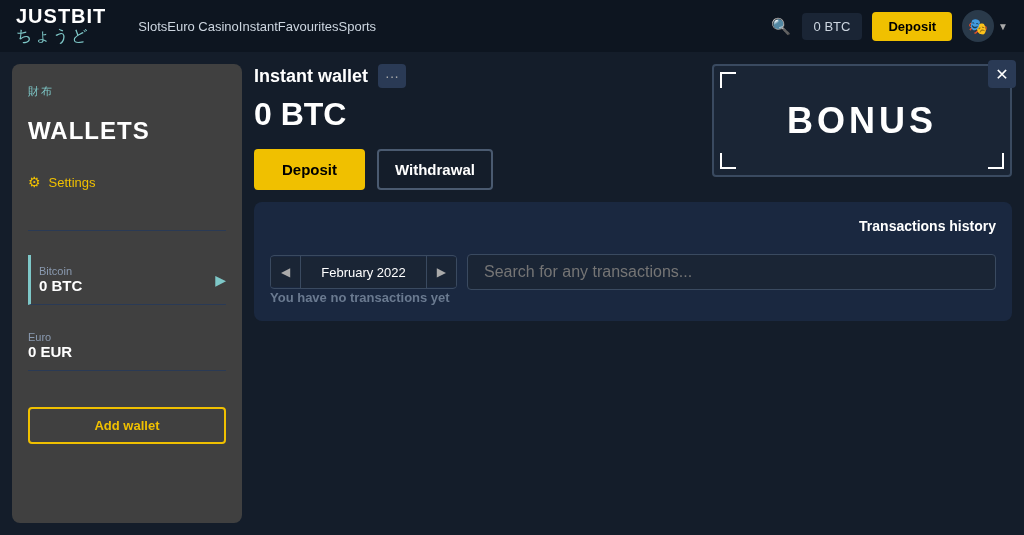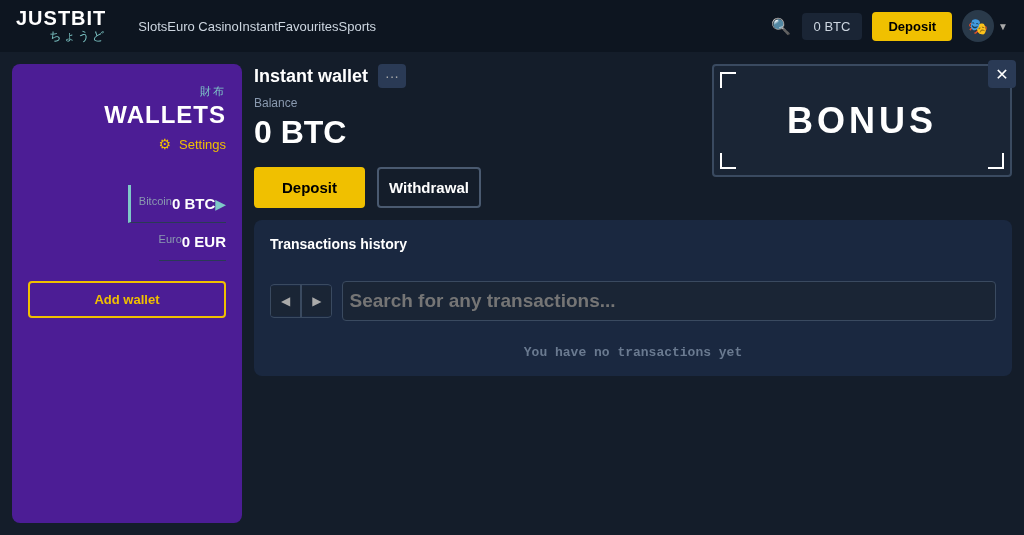"ちょうど" .logo-sub { font-size: 12px -> 16px; text-align: right -> none }
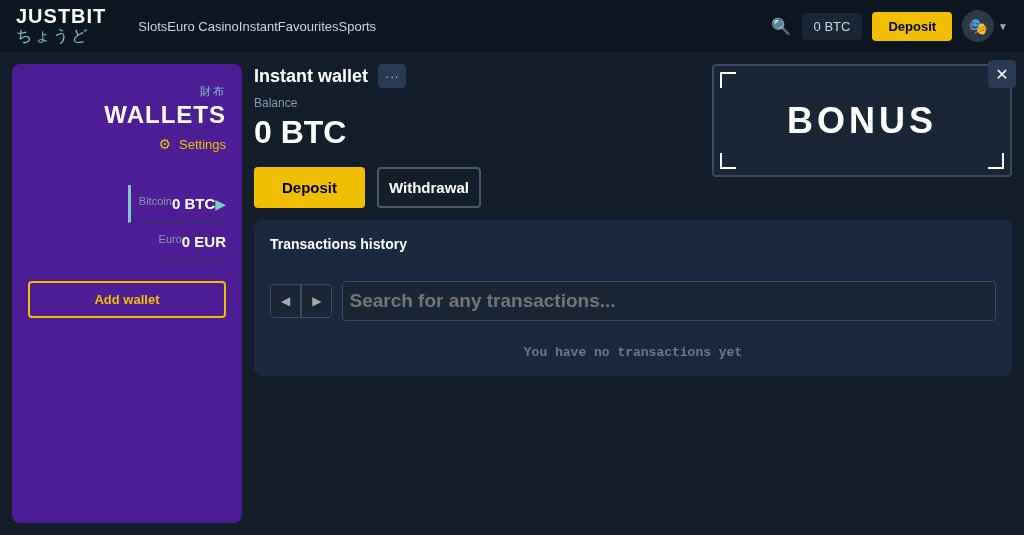"財布" .sidebar { align-items: flex-end -> none; background: #4c1d95 -> #404040; gap: 0 -> 16px }
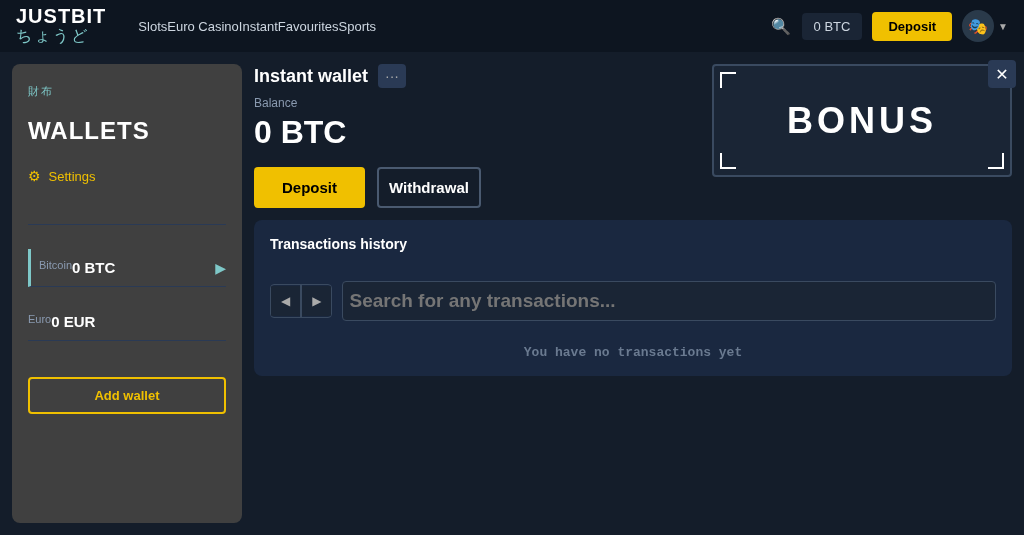"Balance" div.balance-label { html: <div>Balance</div> -> none }
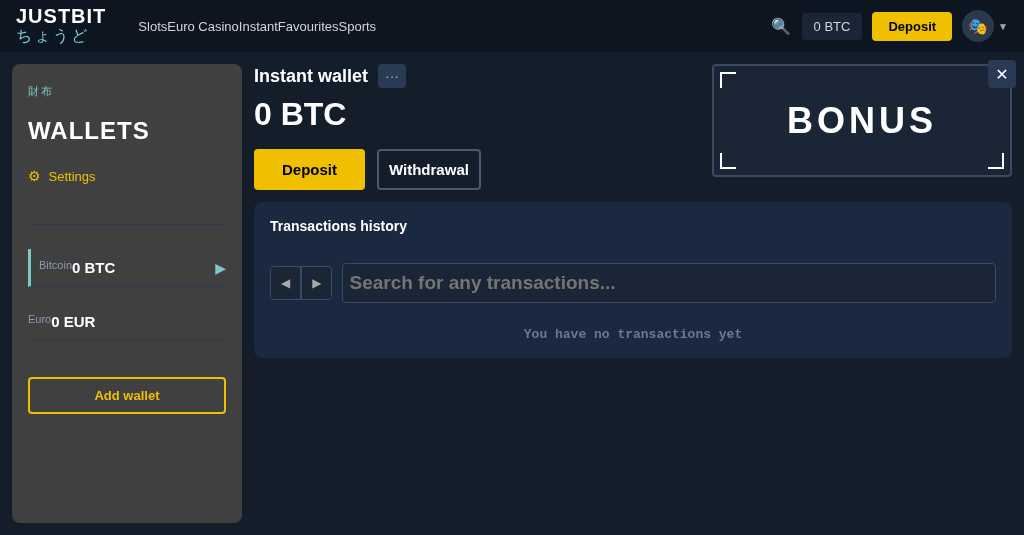"WALLETS" .sidebar-title { margin-bottom: 7px -> 13px }
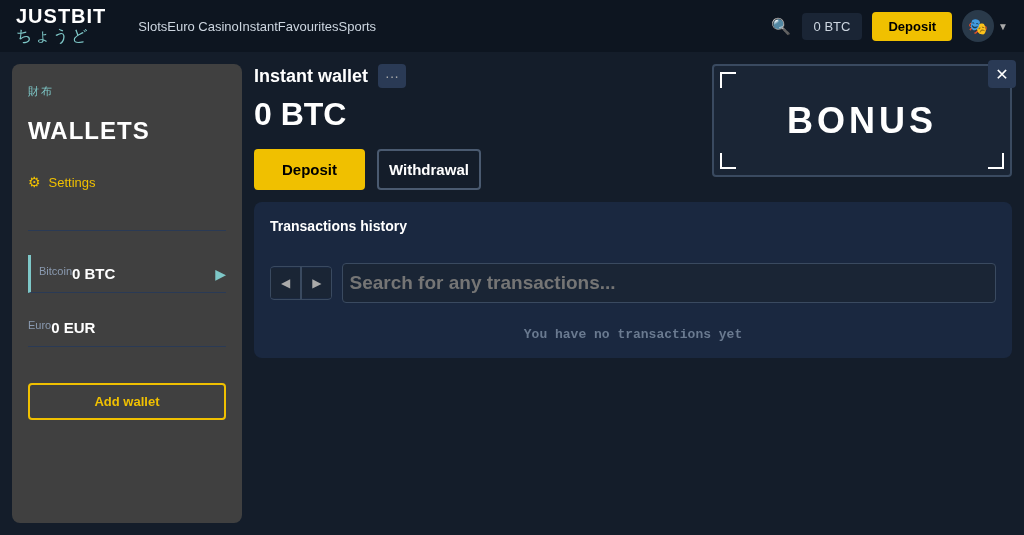"Withdrawal" .action-withdrawal-btn { padding: 10px 10px -> 10px 16px }
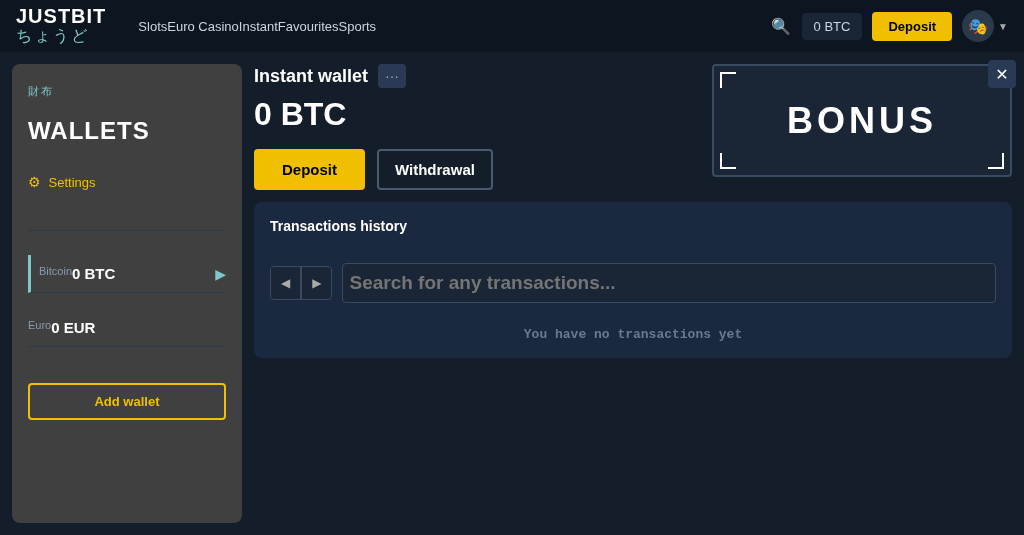"Transactions history" .transactions-header { margin-bottom: 29px -> 20px; text-align: none -> right }
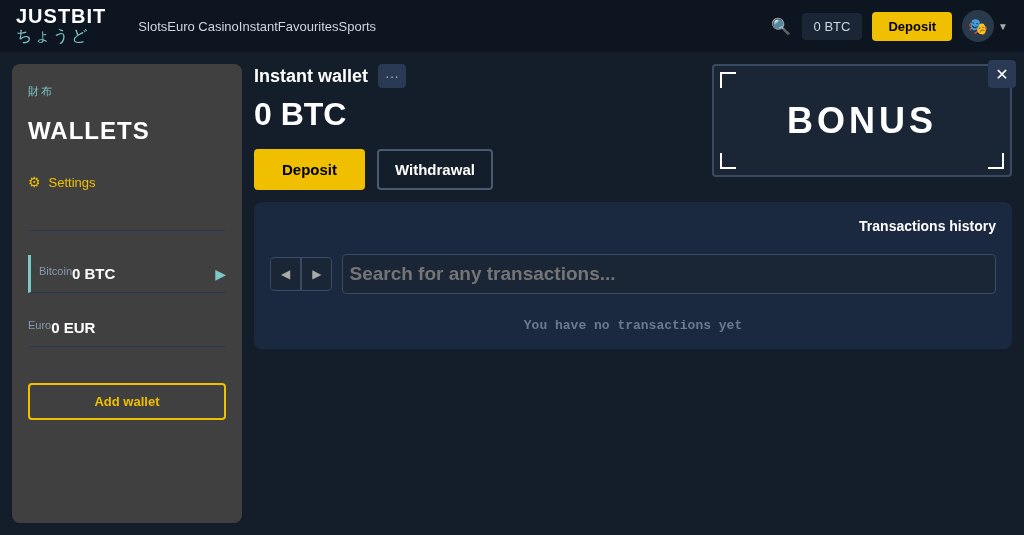"Bitcoin" .wallet-item-info { flex-direction: row -> column }
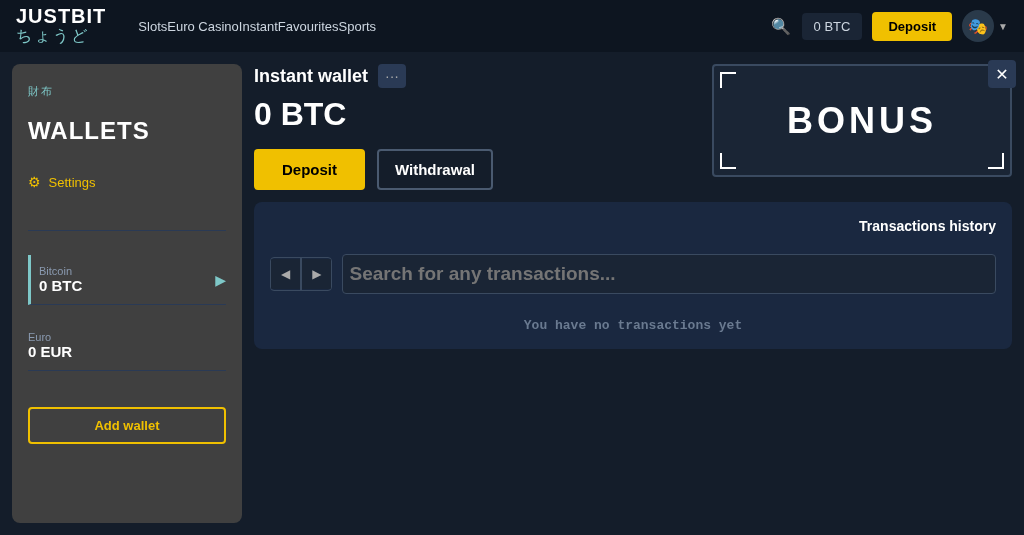"February 2022" div.date-display { html: none -> <div>February 2022</div> }
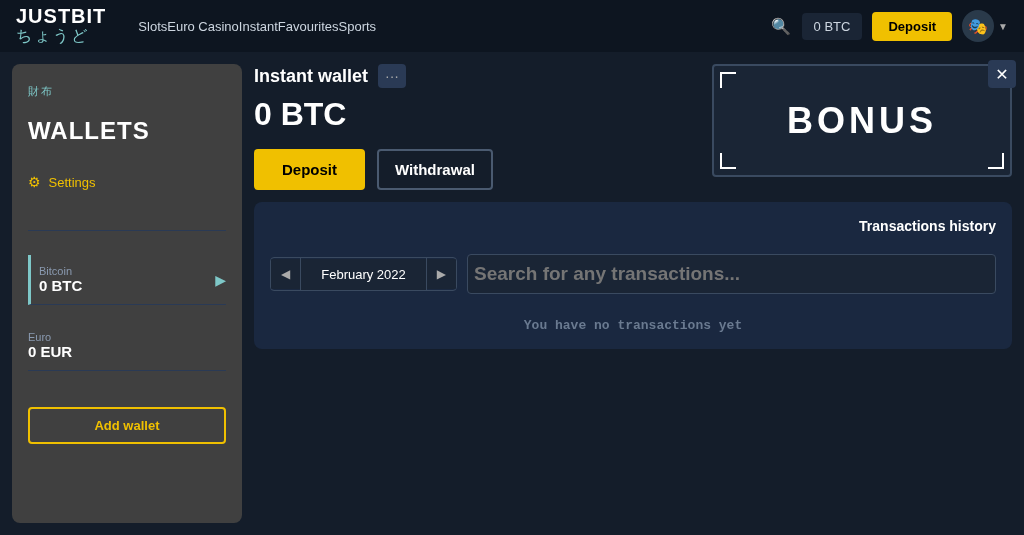"Search for any transactions..." .search-transactions { font-size: 19px -> 16px; font-weight: bold -> none; padding: 8px 6px -> 8px 16px }
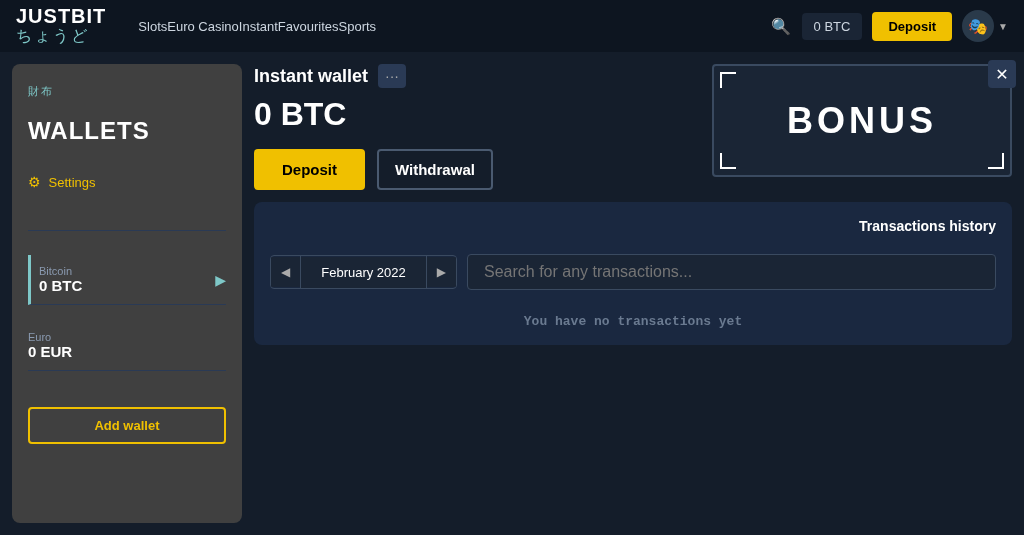"You have no transactions yet" .no-transactions { font-family: Liberation Mono, monospace -> none; margin-top: 24px -> none; text-align: center -> left }
